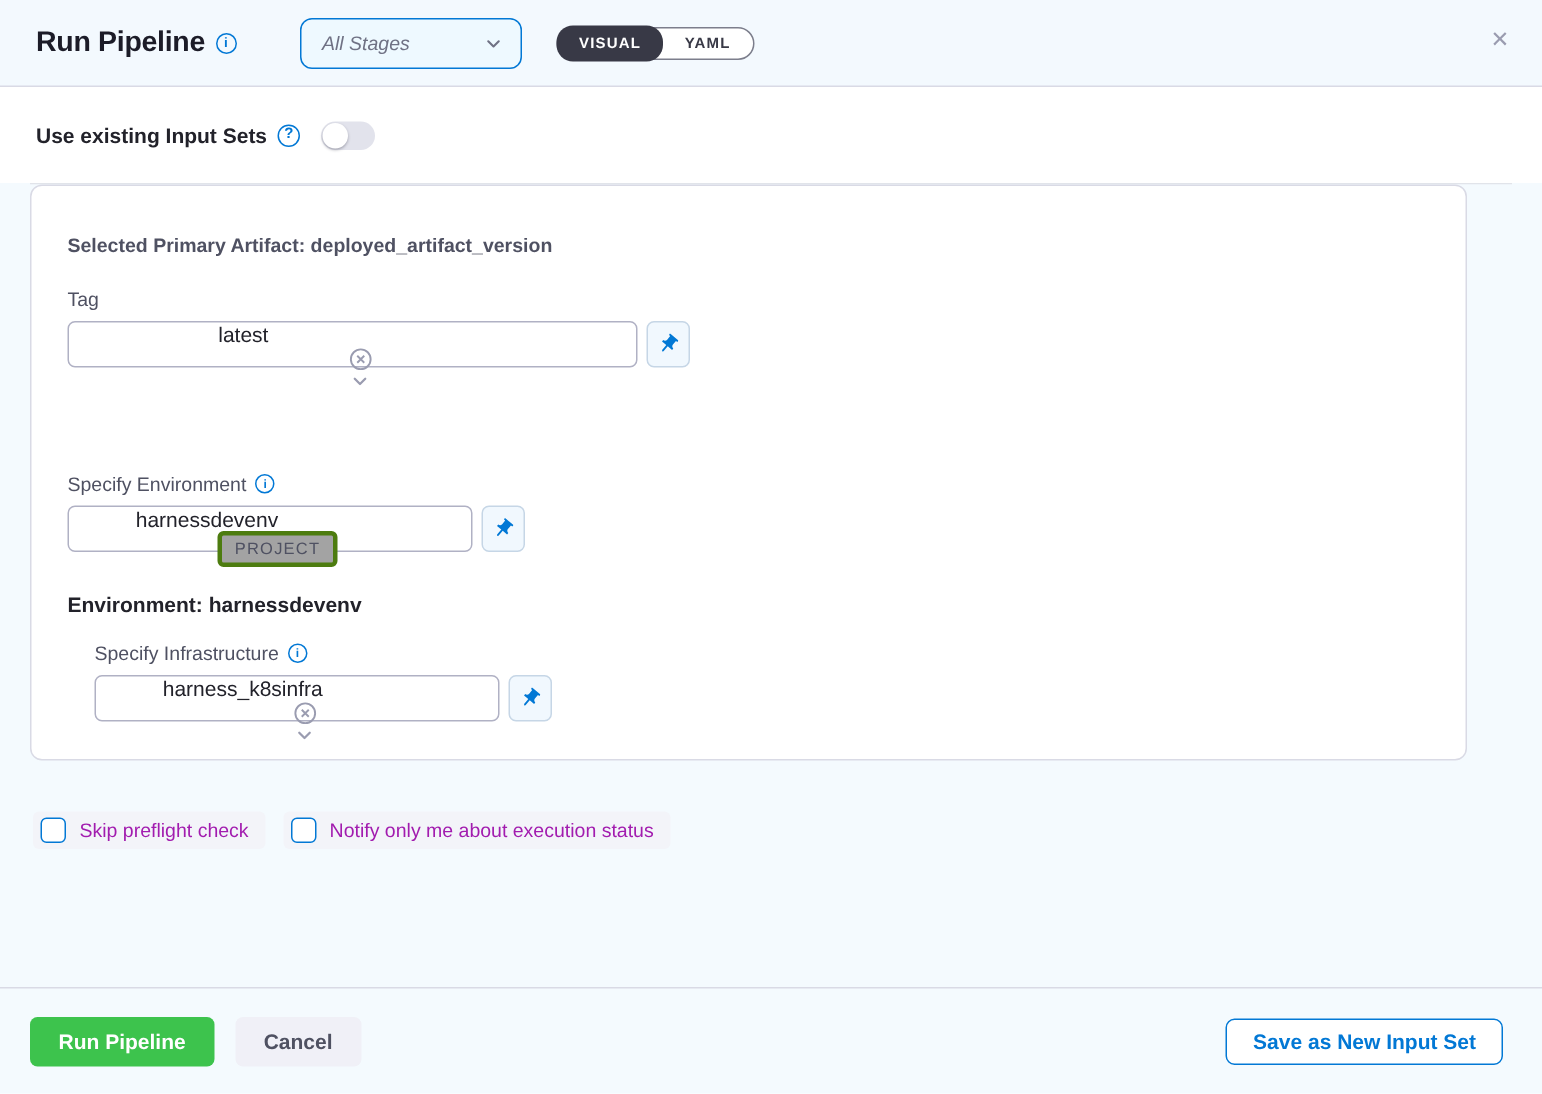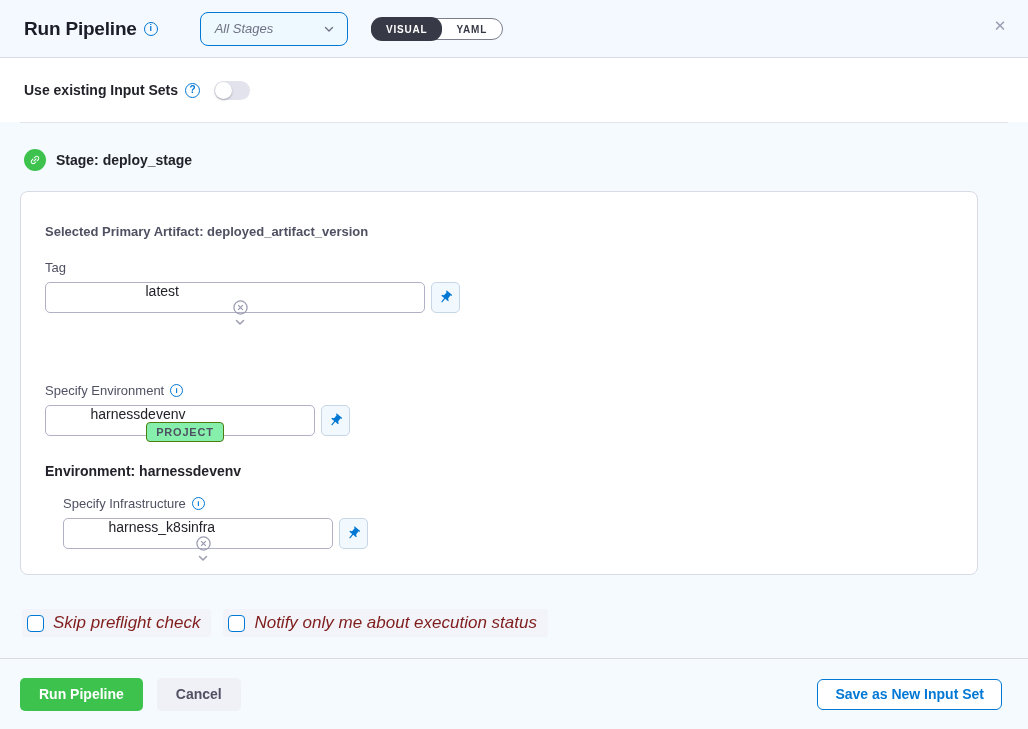"Stage: deploy_stage" div.stage-row { html: <div> <span> <svg> <path></path> </svg> </span> <span>Stage: deploy_stage</span> </div> -> none }
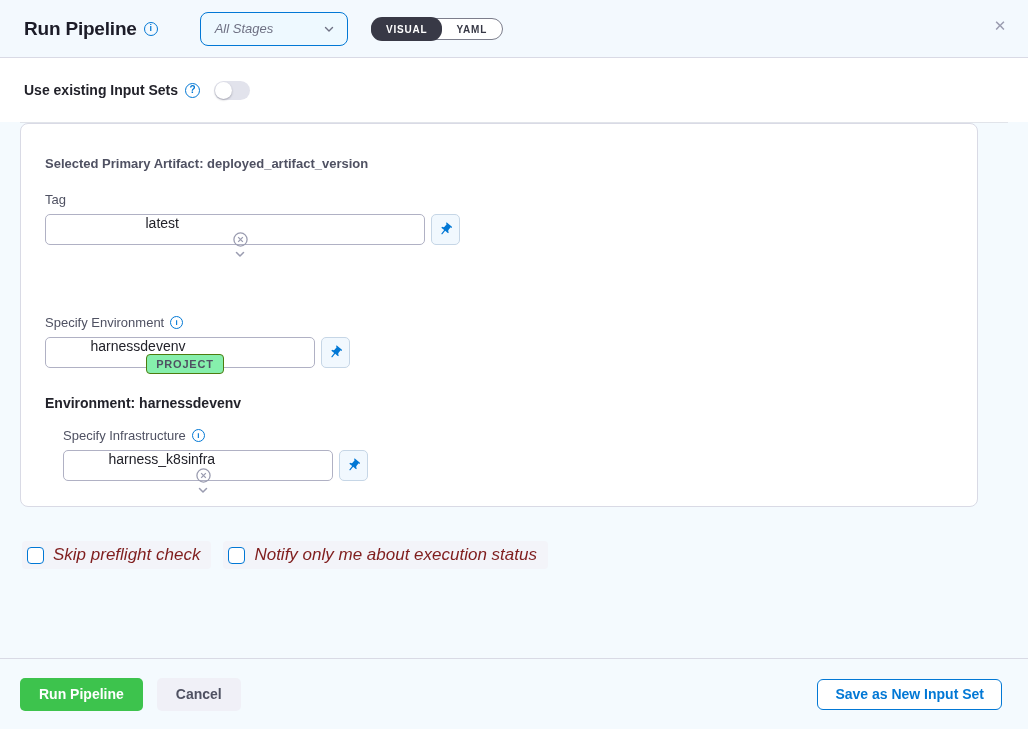"PROJECT" .scope-badge { background: #86efac -> #a3a3a3; border: 1px solid #4d7c0f -> 3px solid #4d7c0f; font-weight: 700 -> 400 }
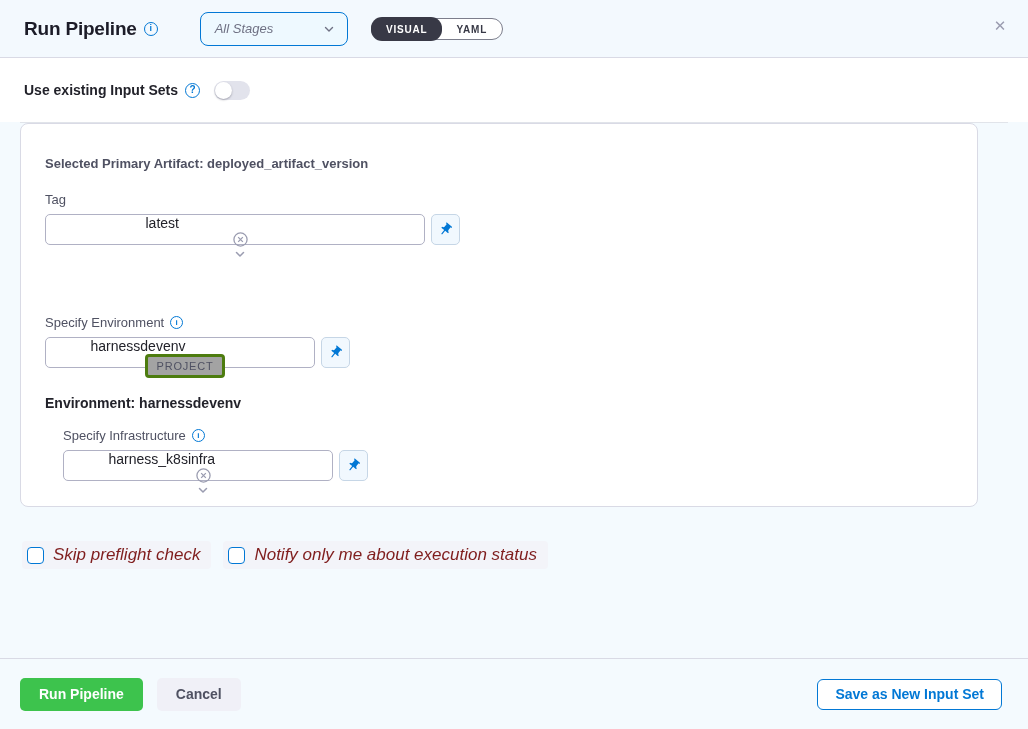"Skip preflight check" .option-label { color: #7f1d1d -> #a21caf; font-size: 17px -> 13px; font-style: italic -> none }
